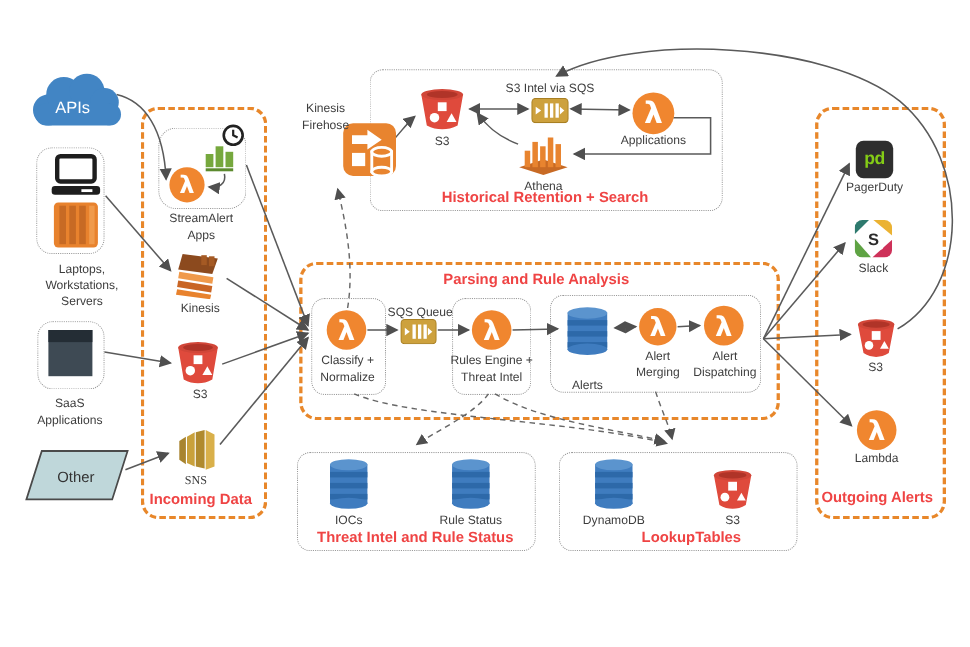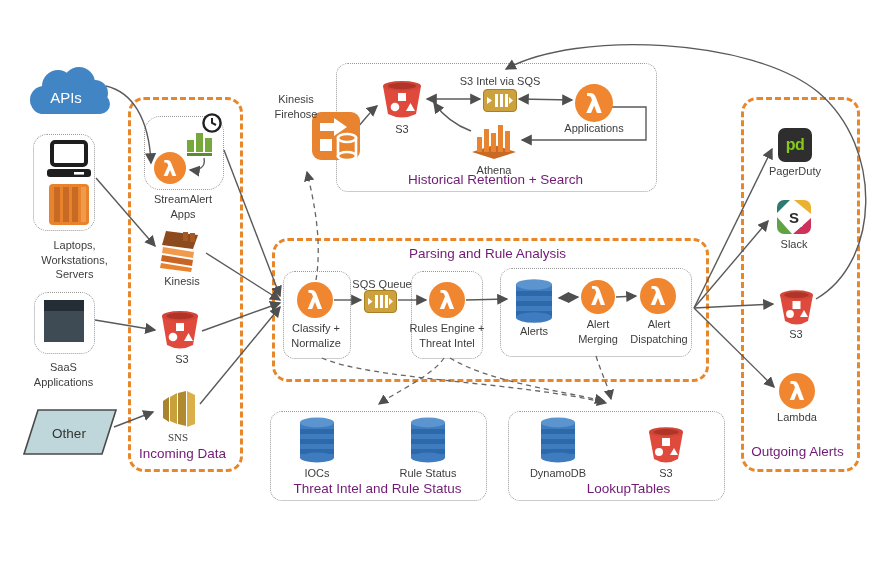"Historical Retention + Search" .title { color: #701a75 -> #ef4444; font-weight: normal -> bold }
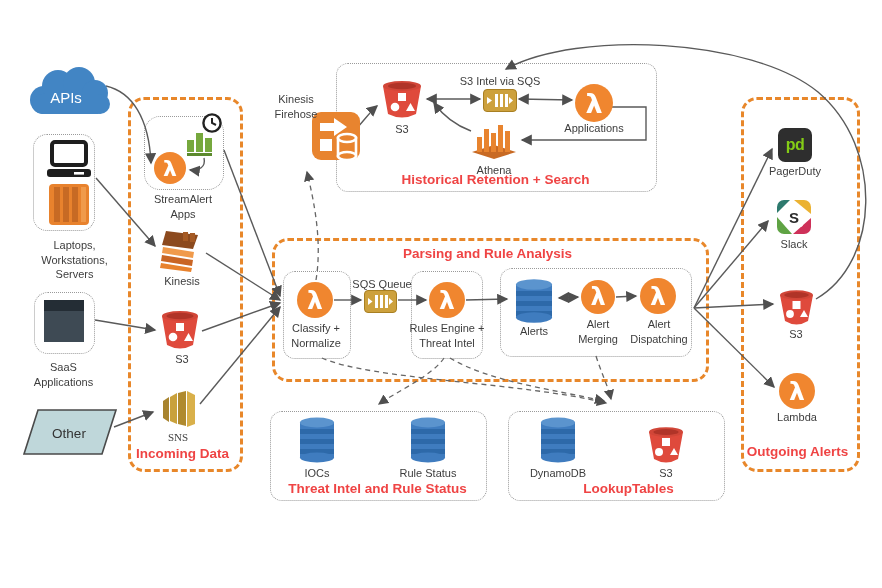"Alerts" div.lbl { top: 324px -> 344px }
